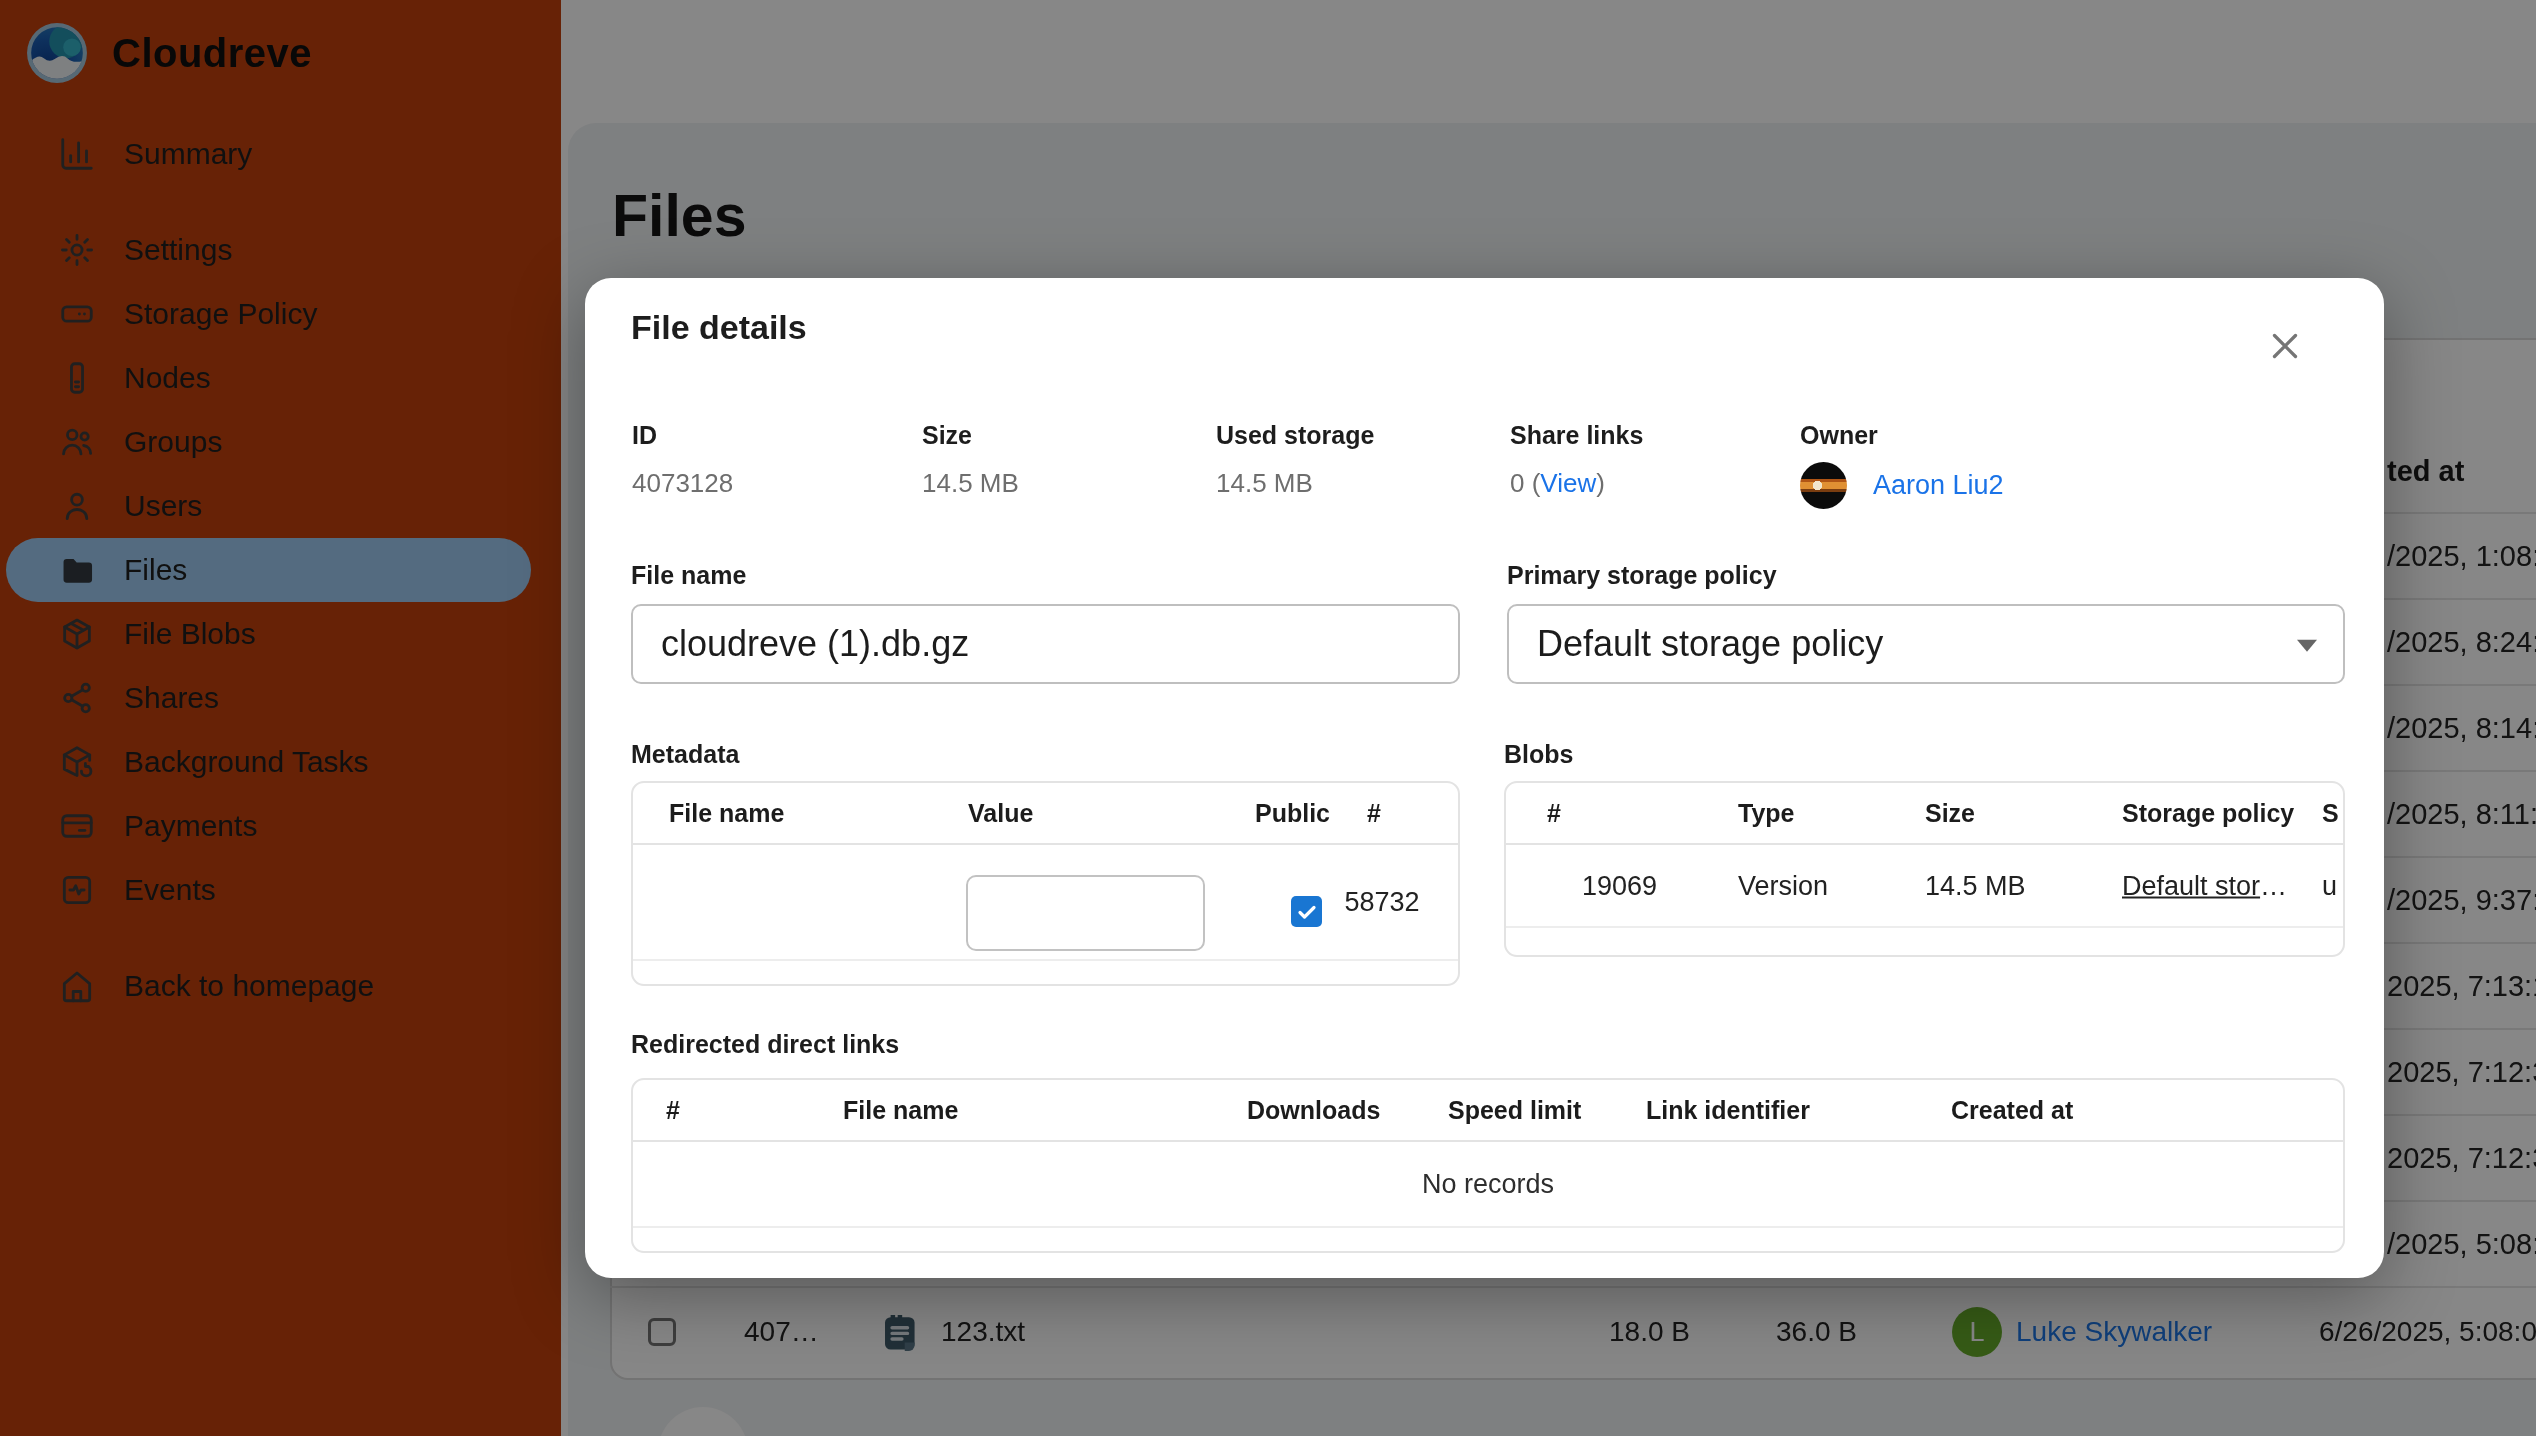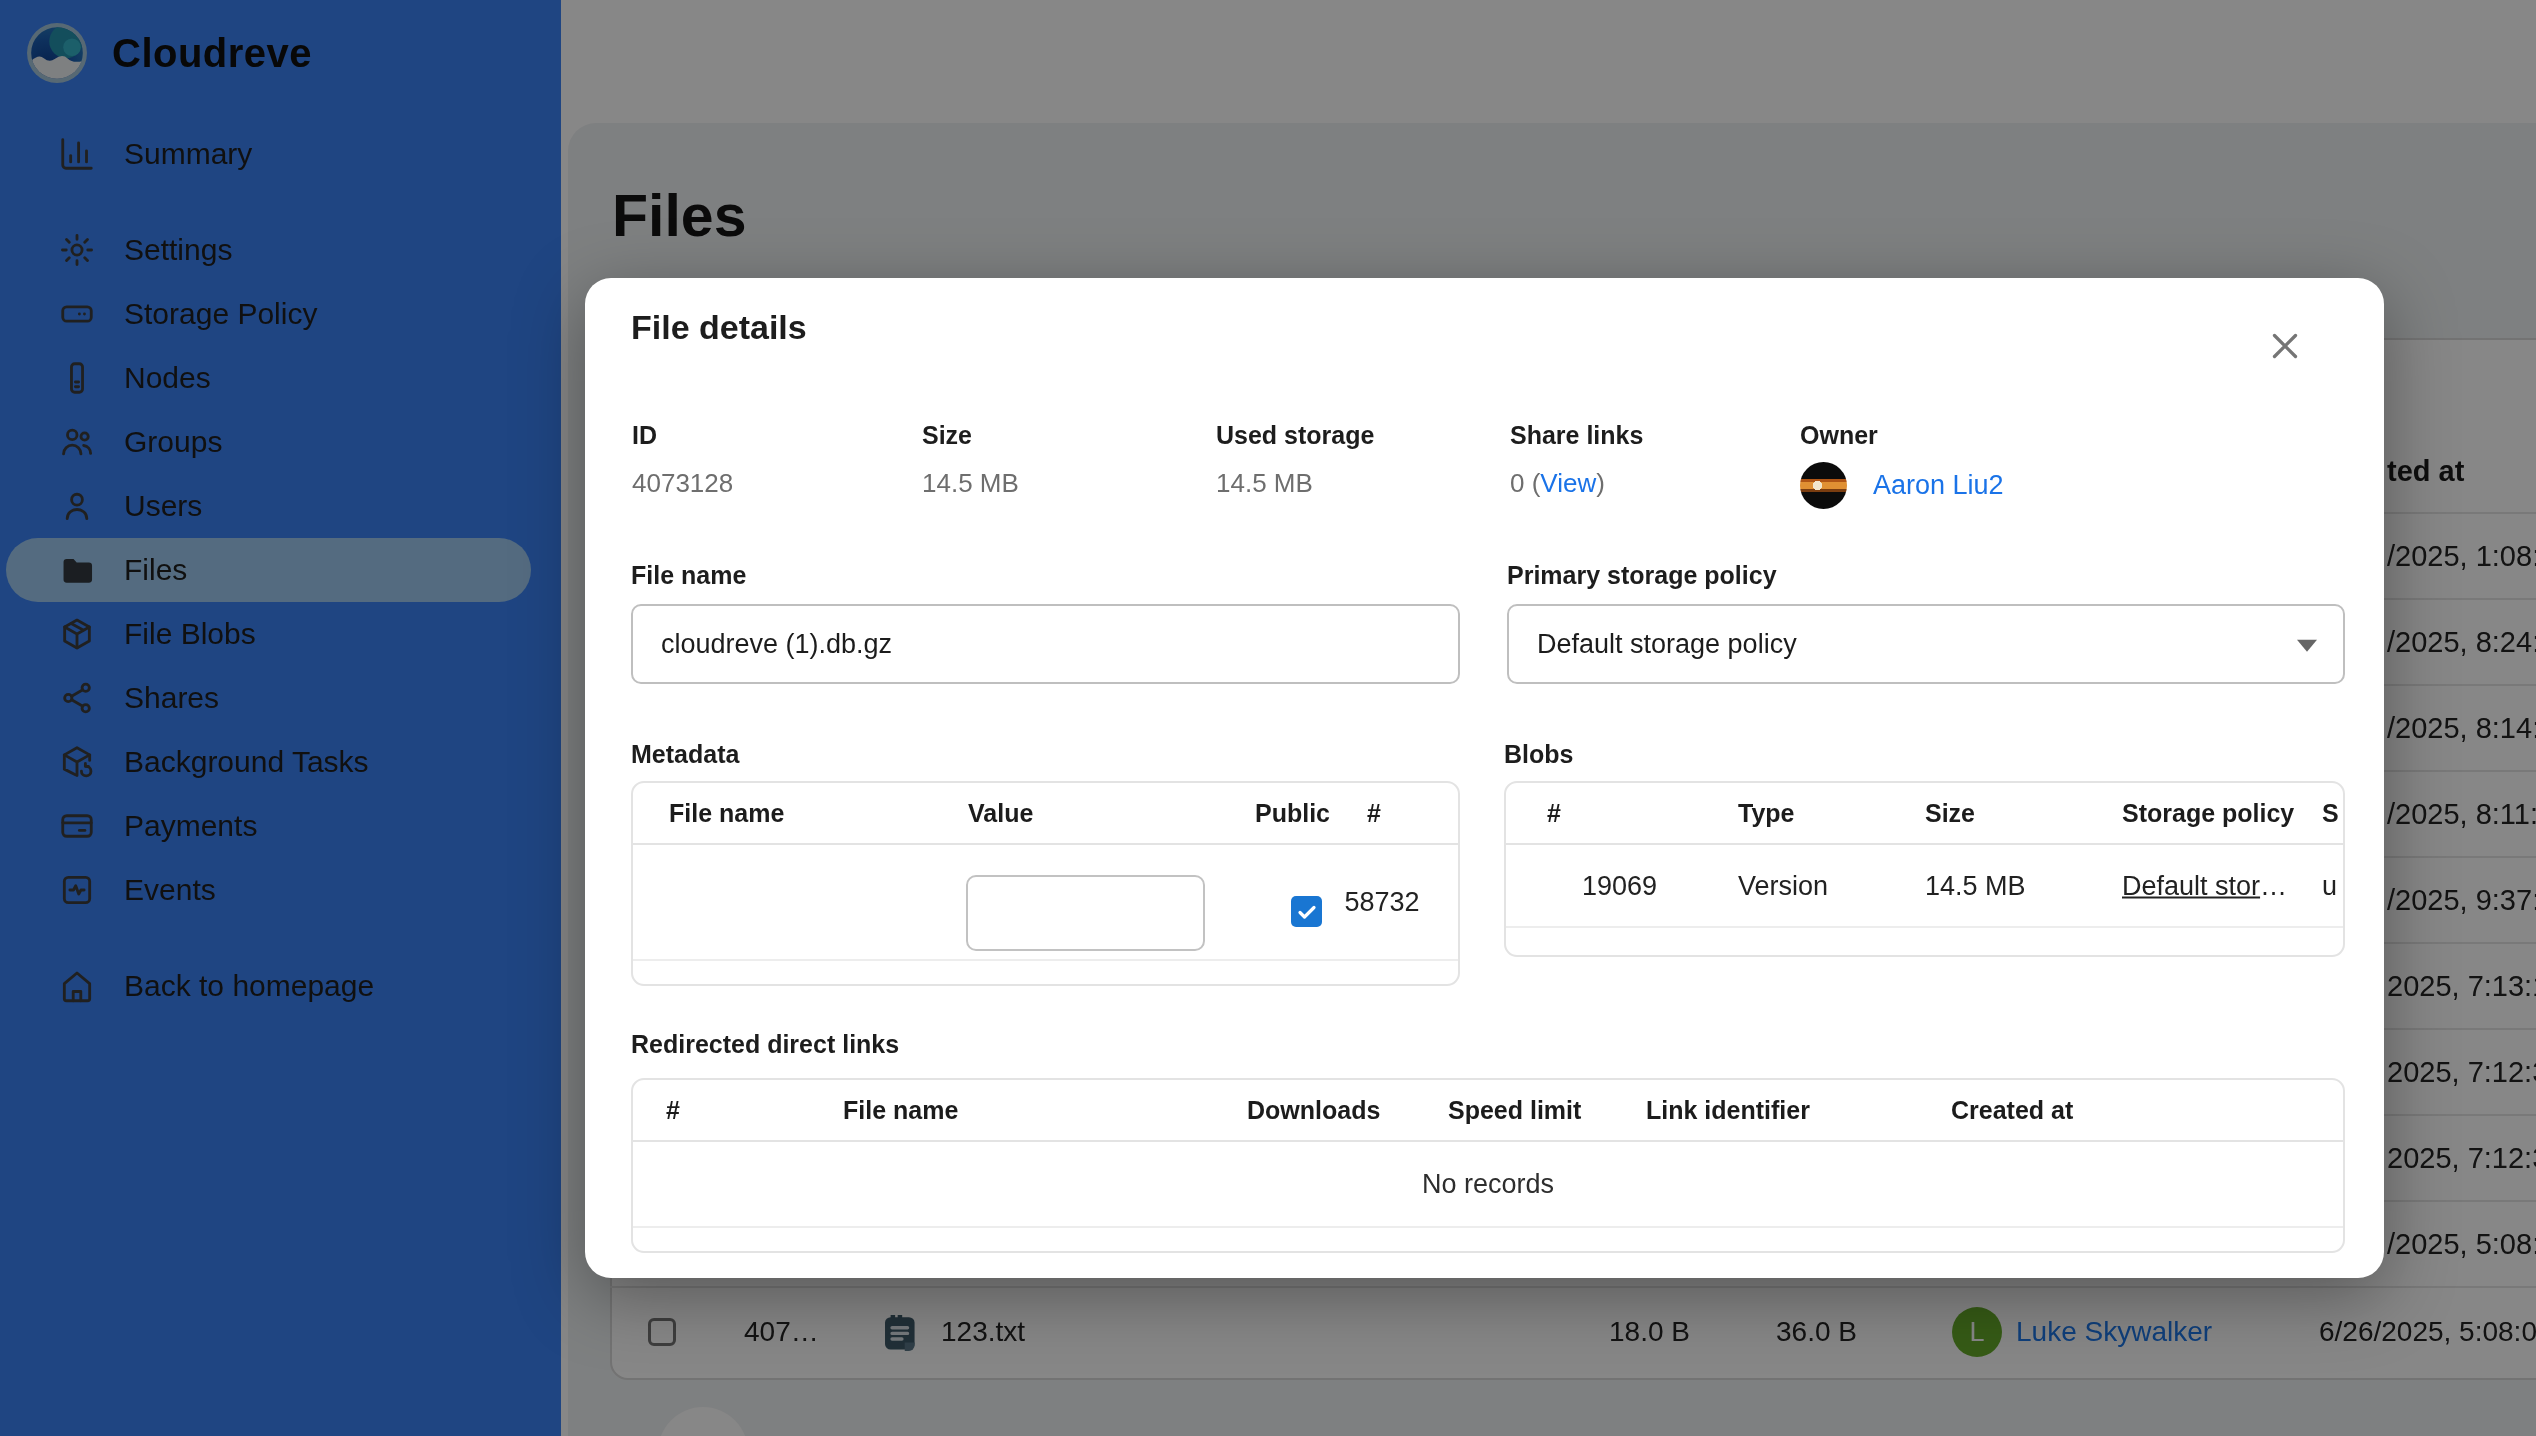"Cloudreve" .sidebar { background: #3b82f6 -> #c2410c }
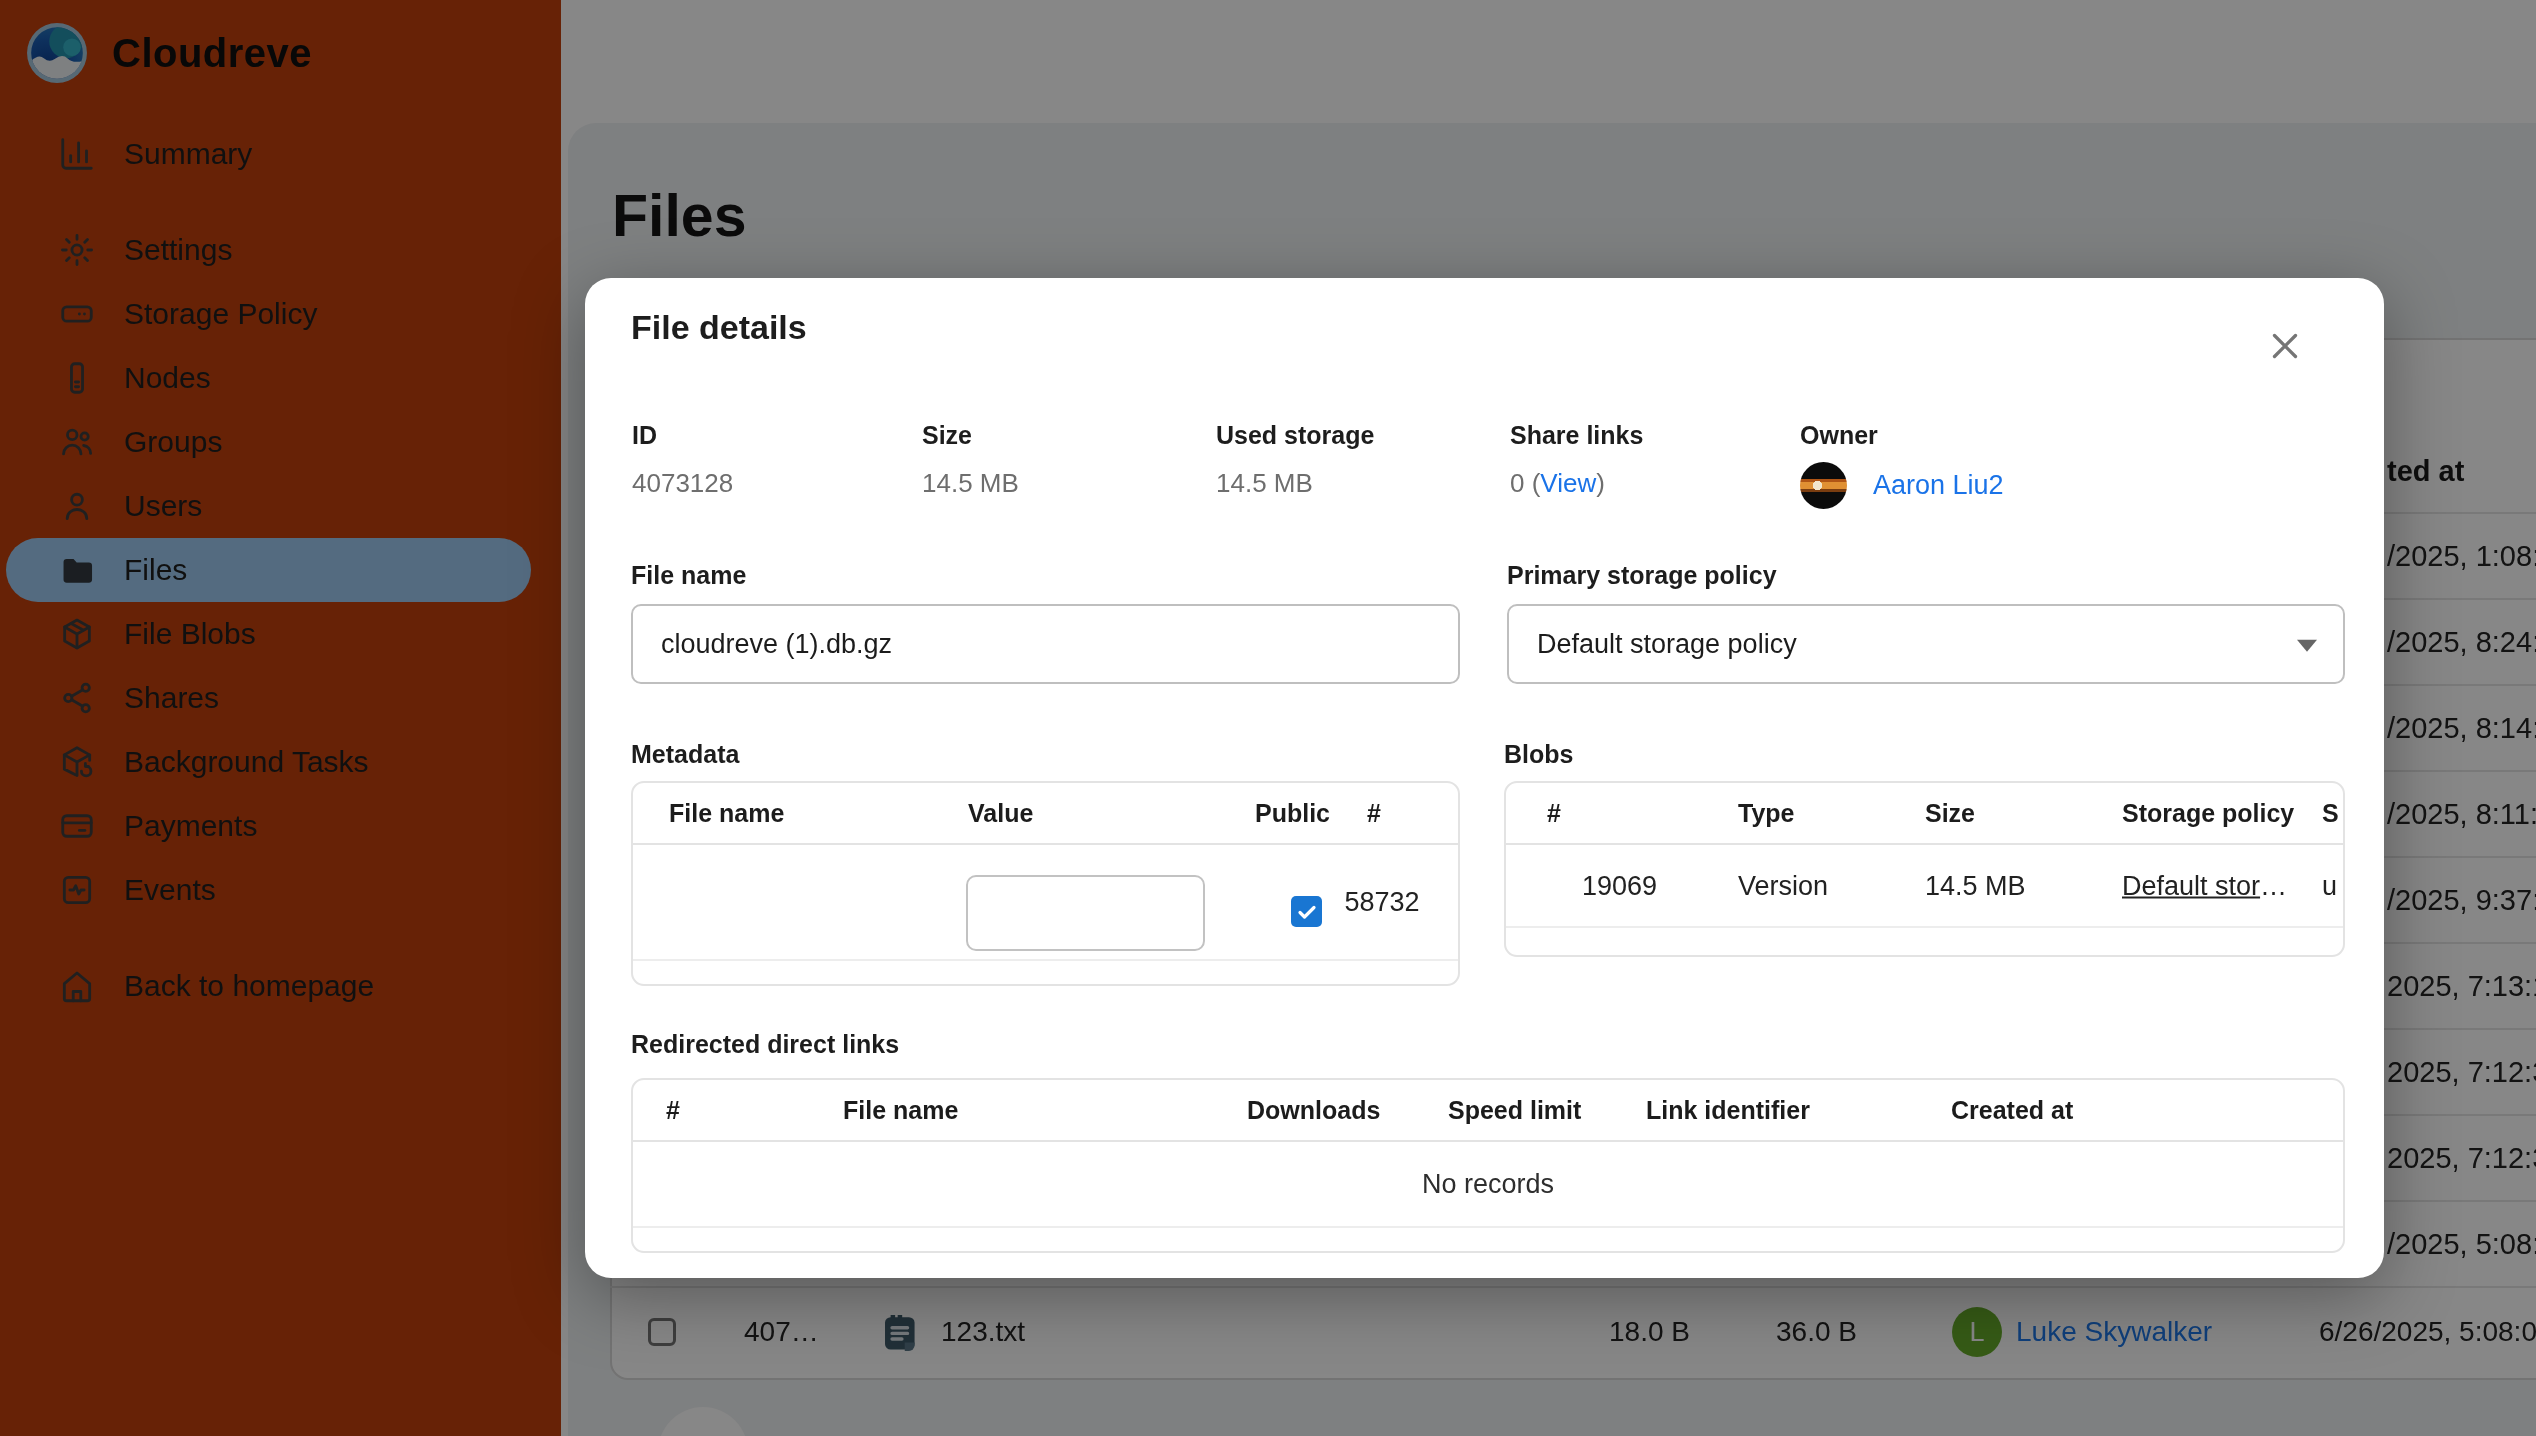"cloudreve (1).db.gz" .textbox { font-size: 27px -> 36px }
